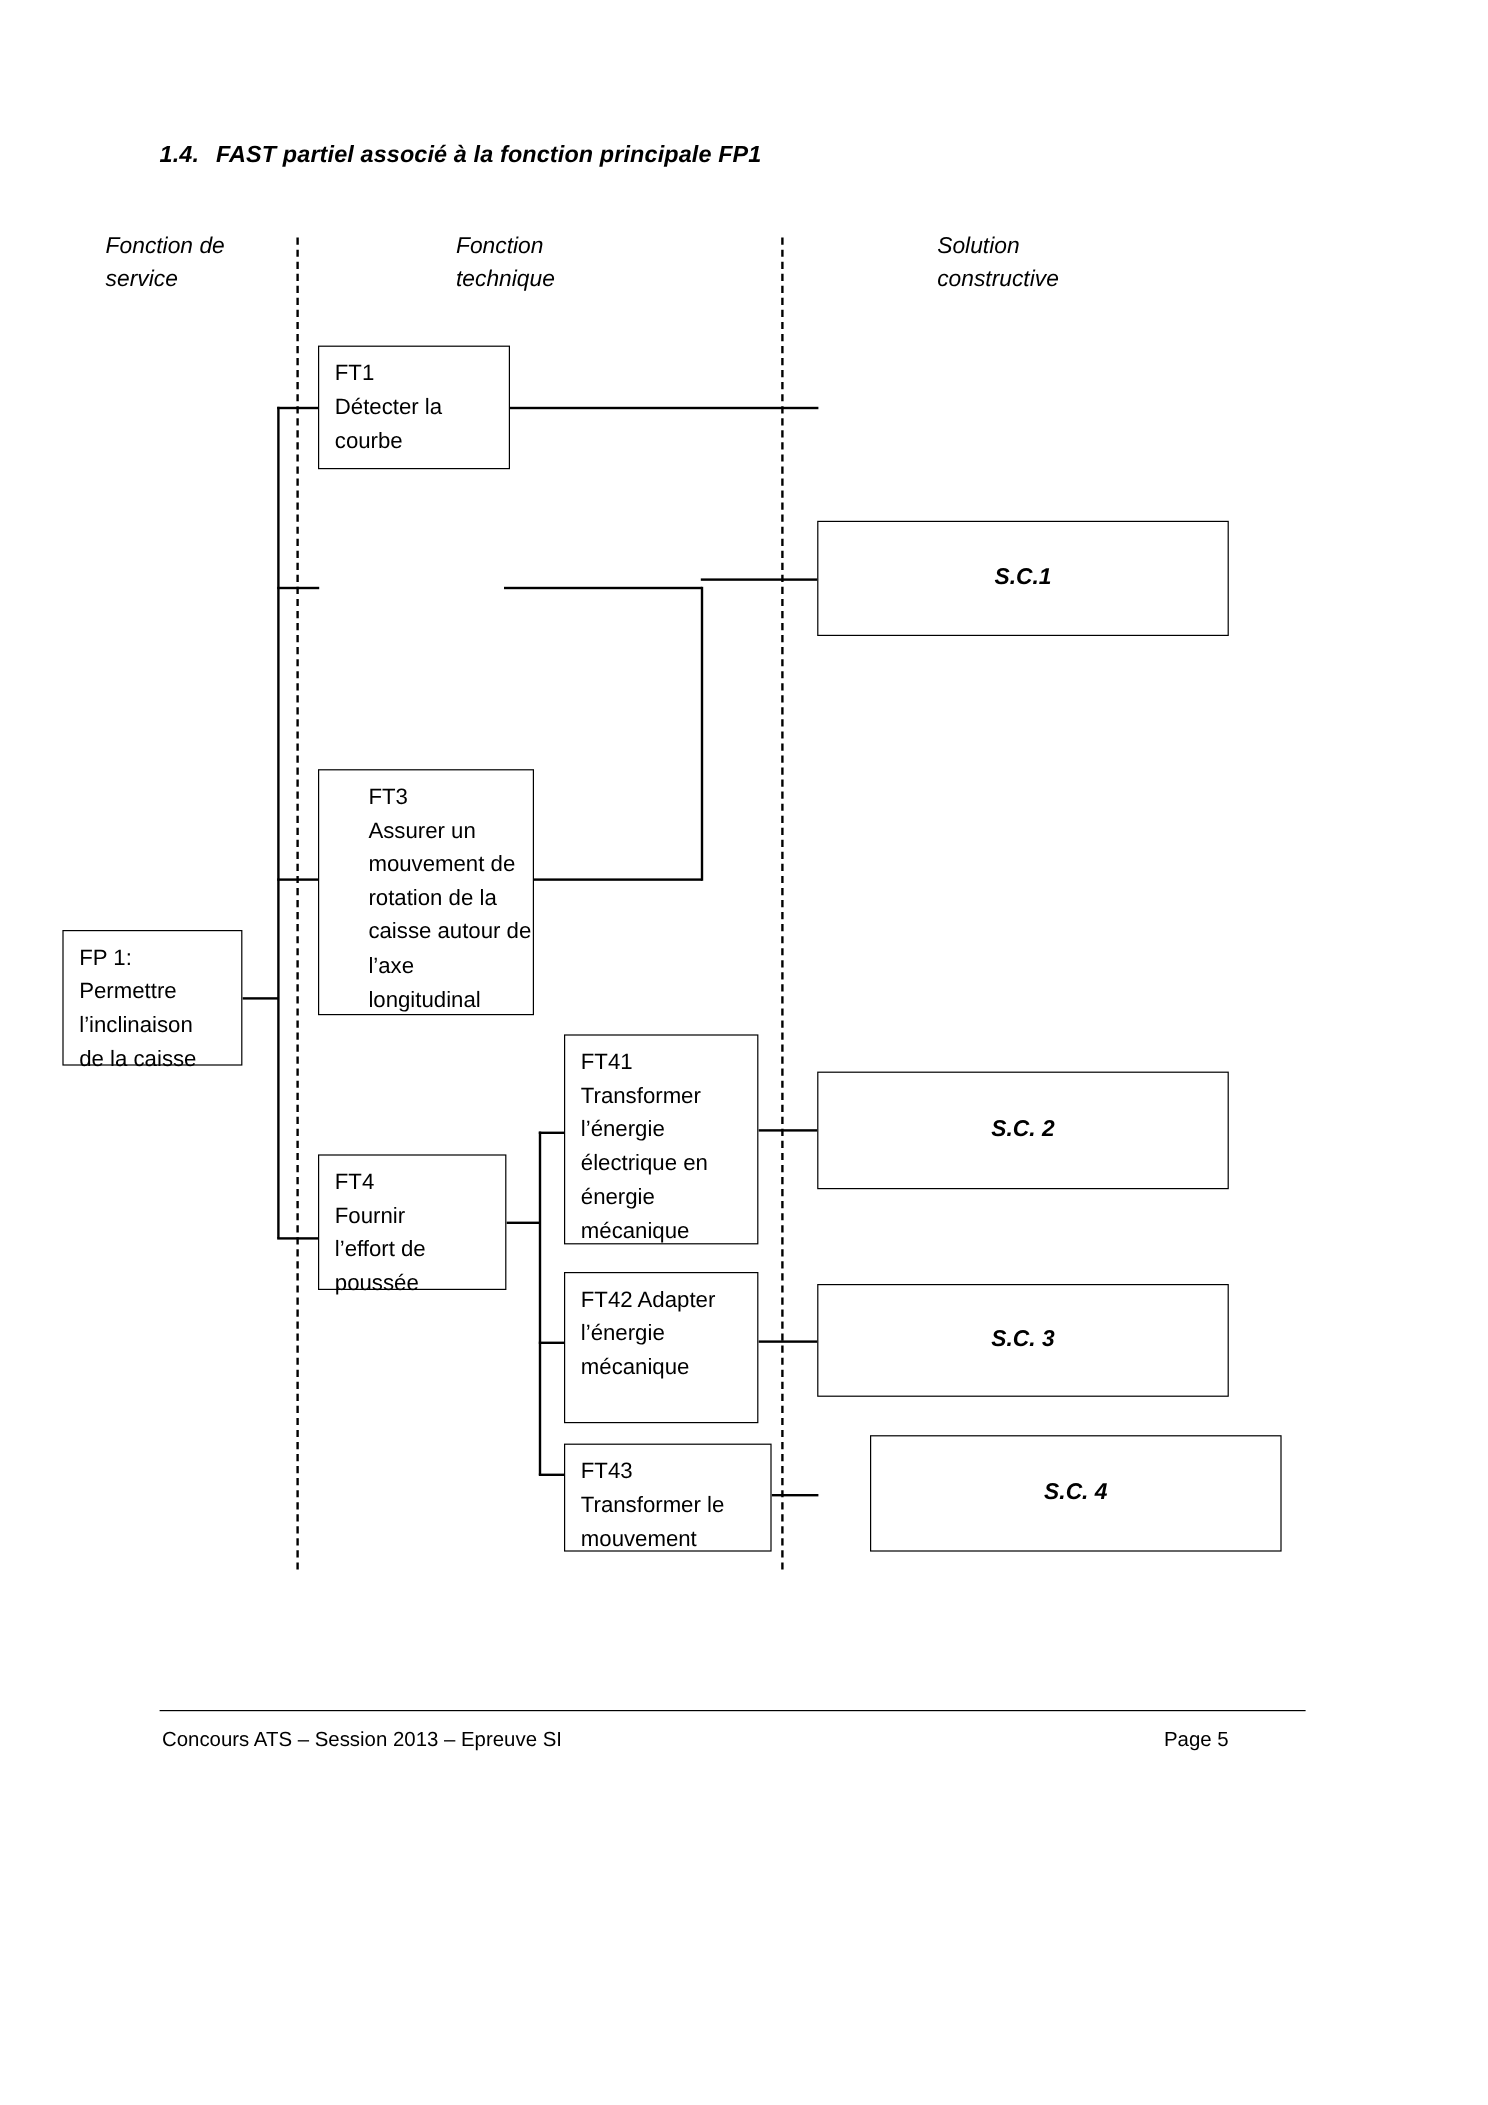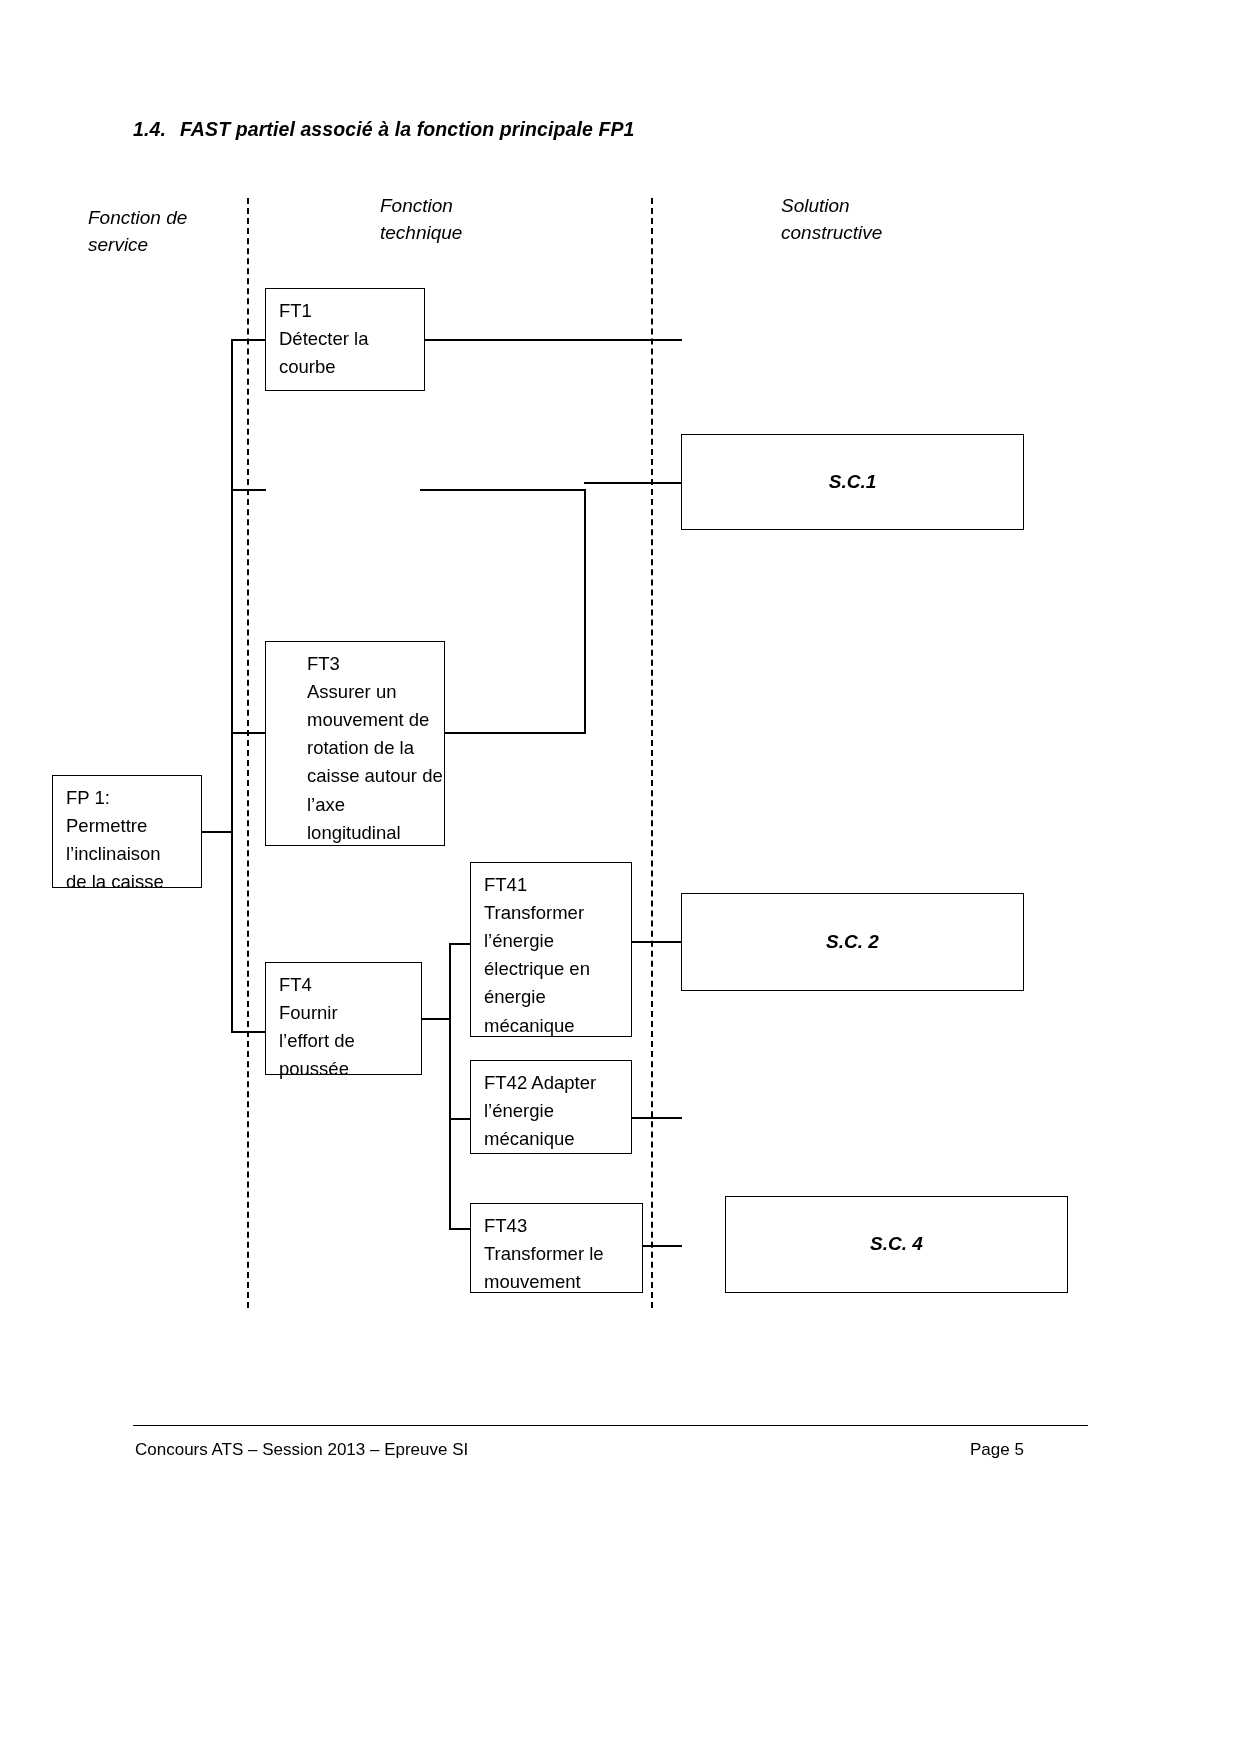"Fonction de" #head-service { margin-top: 12px -> none }
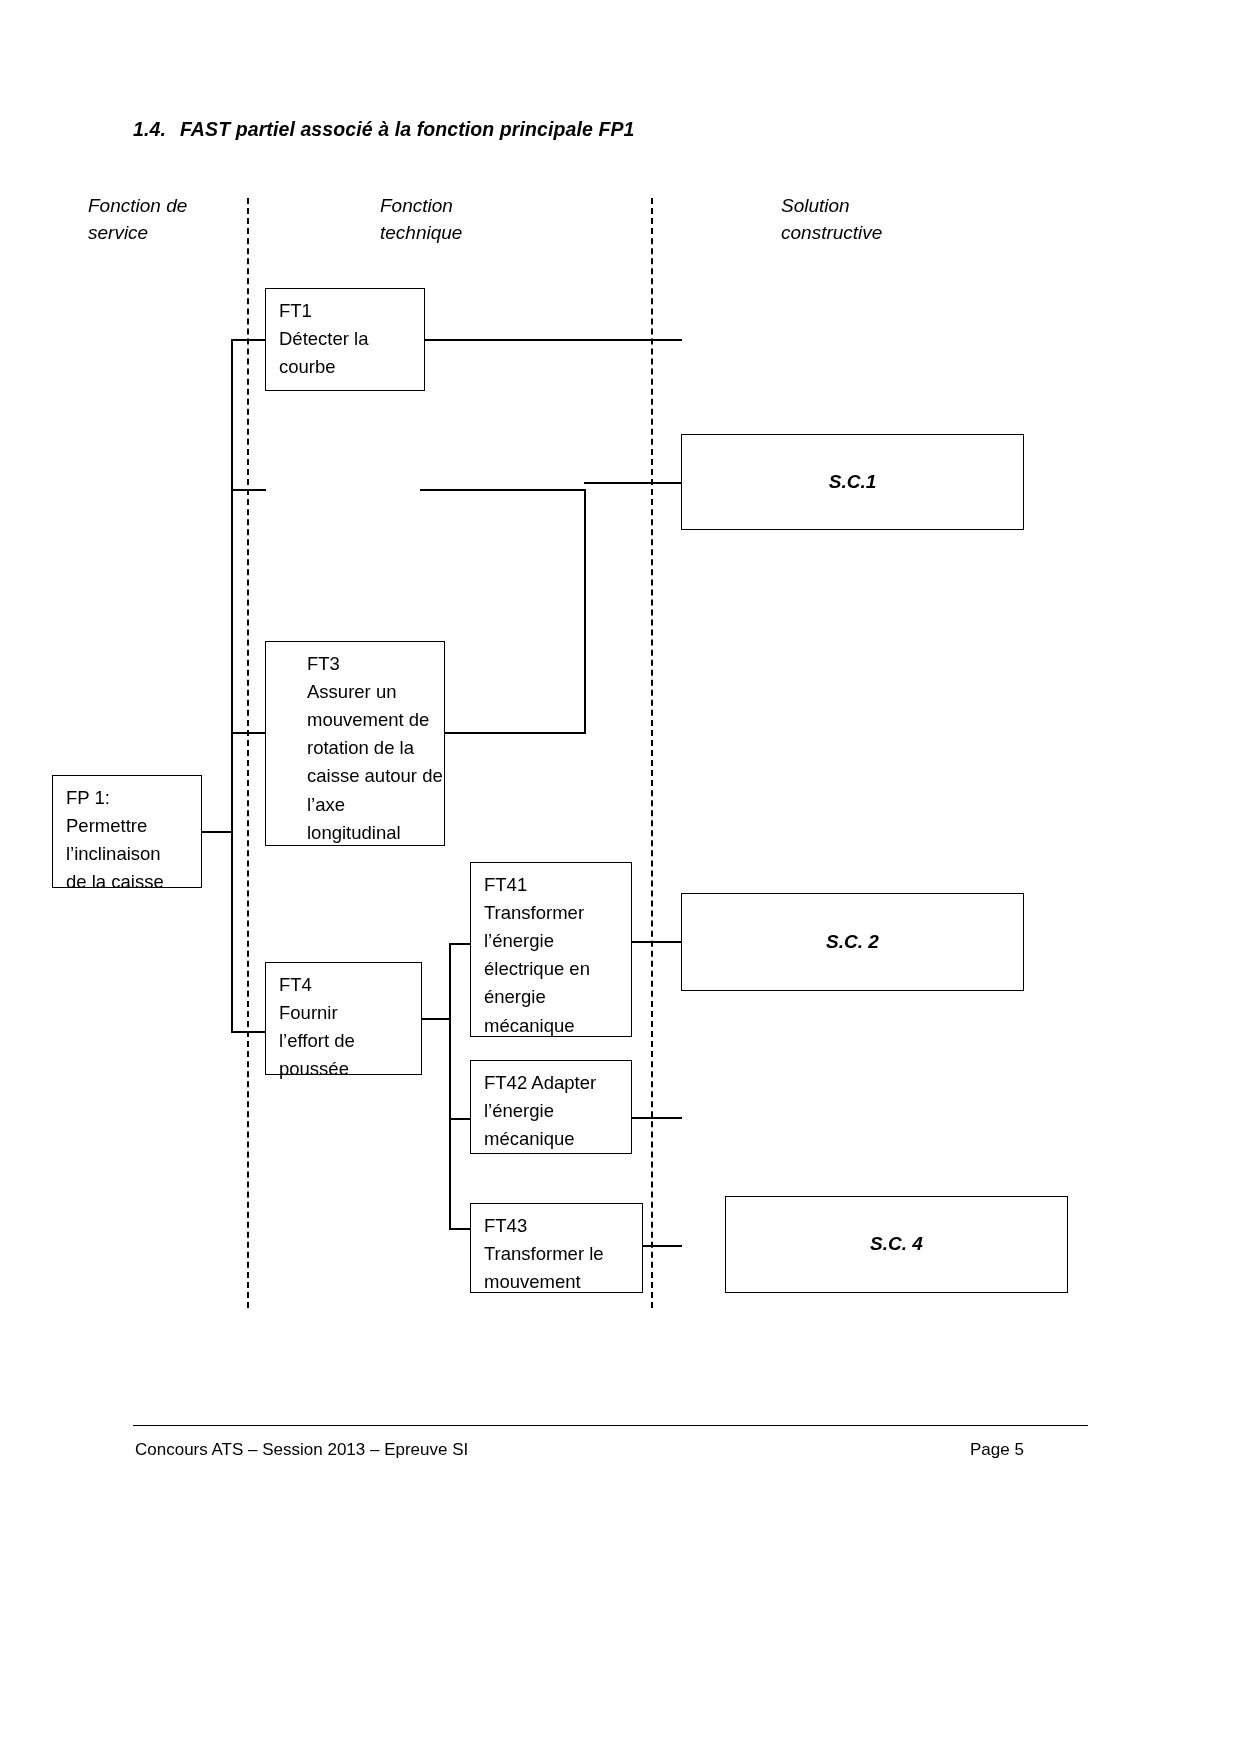"FT42 Adapter" #box-ft42 { height: 94px -> 126px }
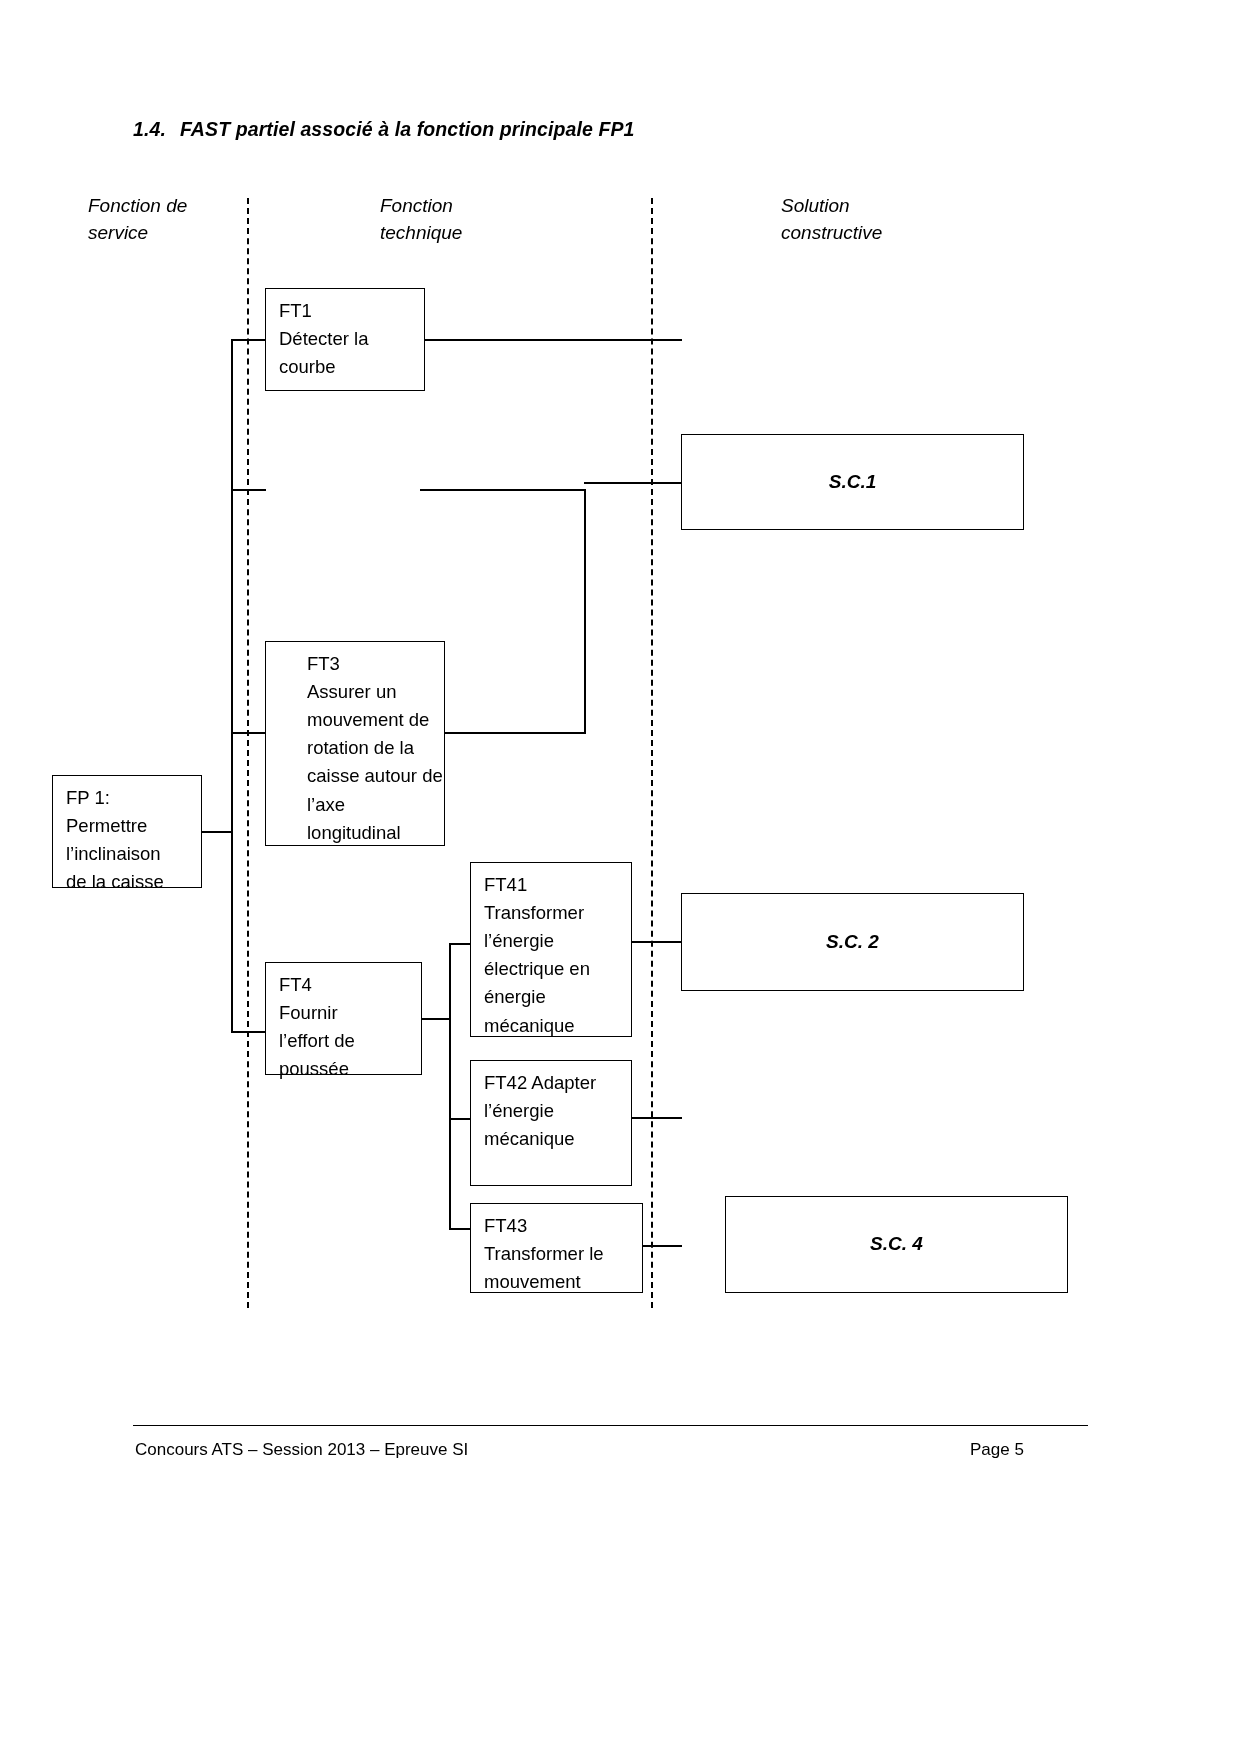"S.C. 3" div.box { html: none -> <div>S.C. 3</div> }
